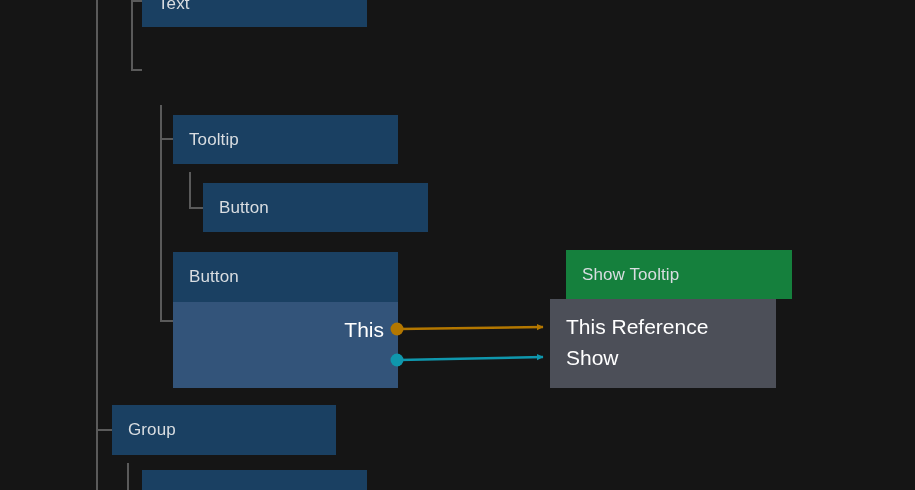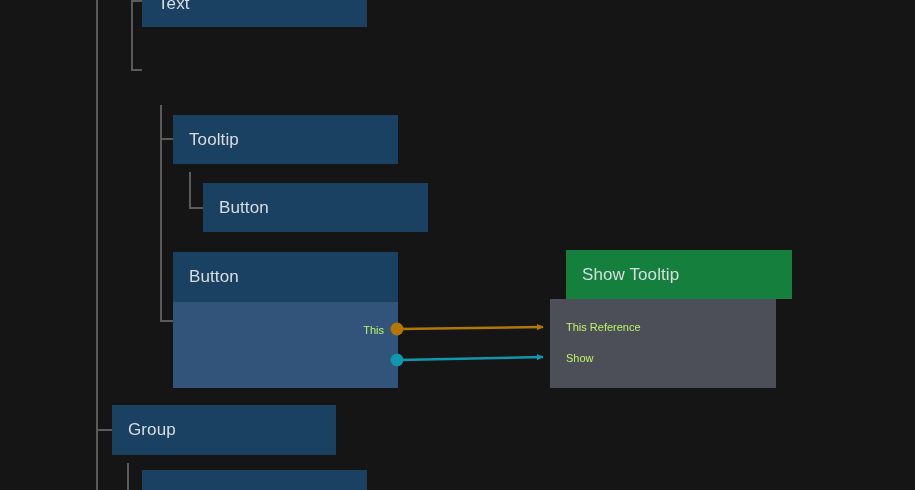"This" .port-label { color: #bef264 -> #ffffff; font-size: 11px -> 21px }
